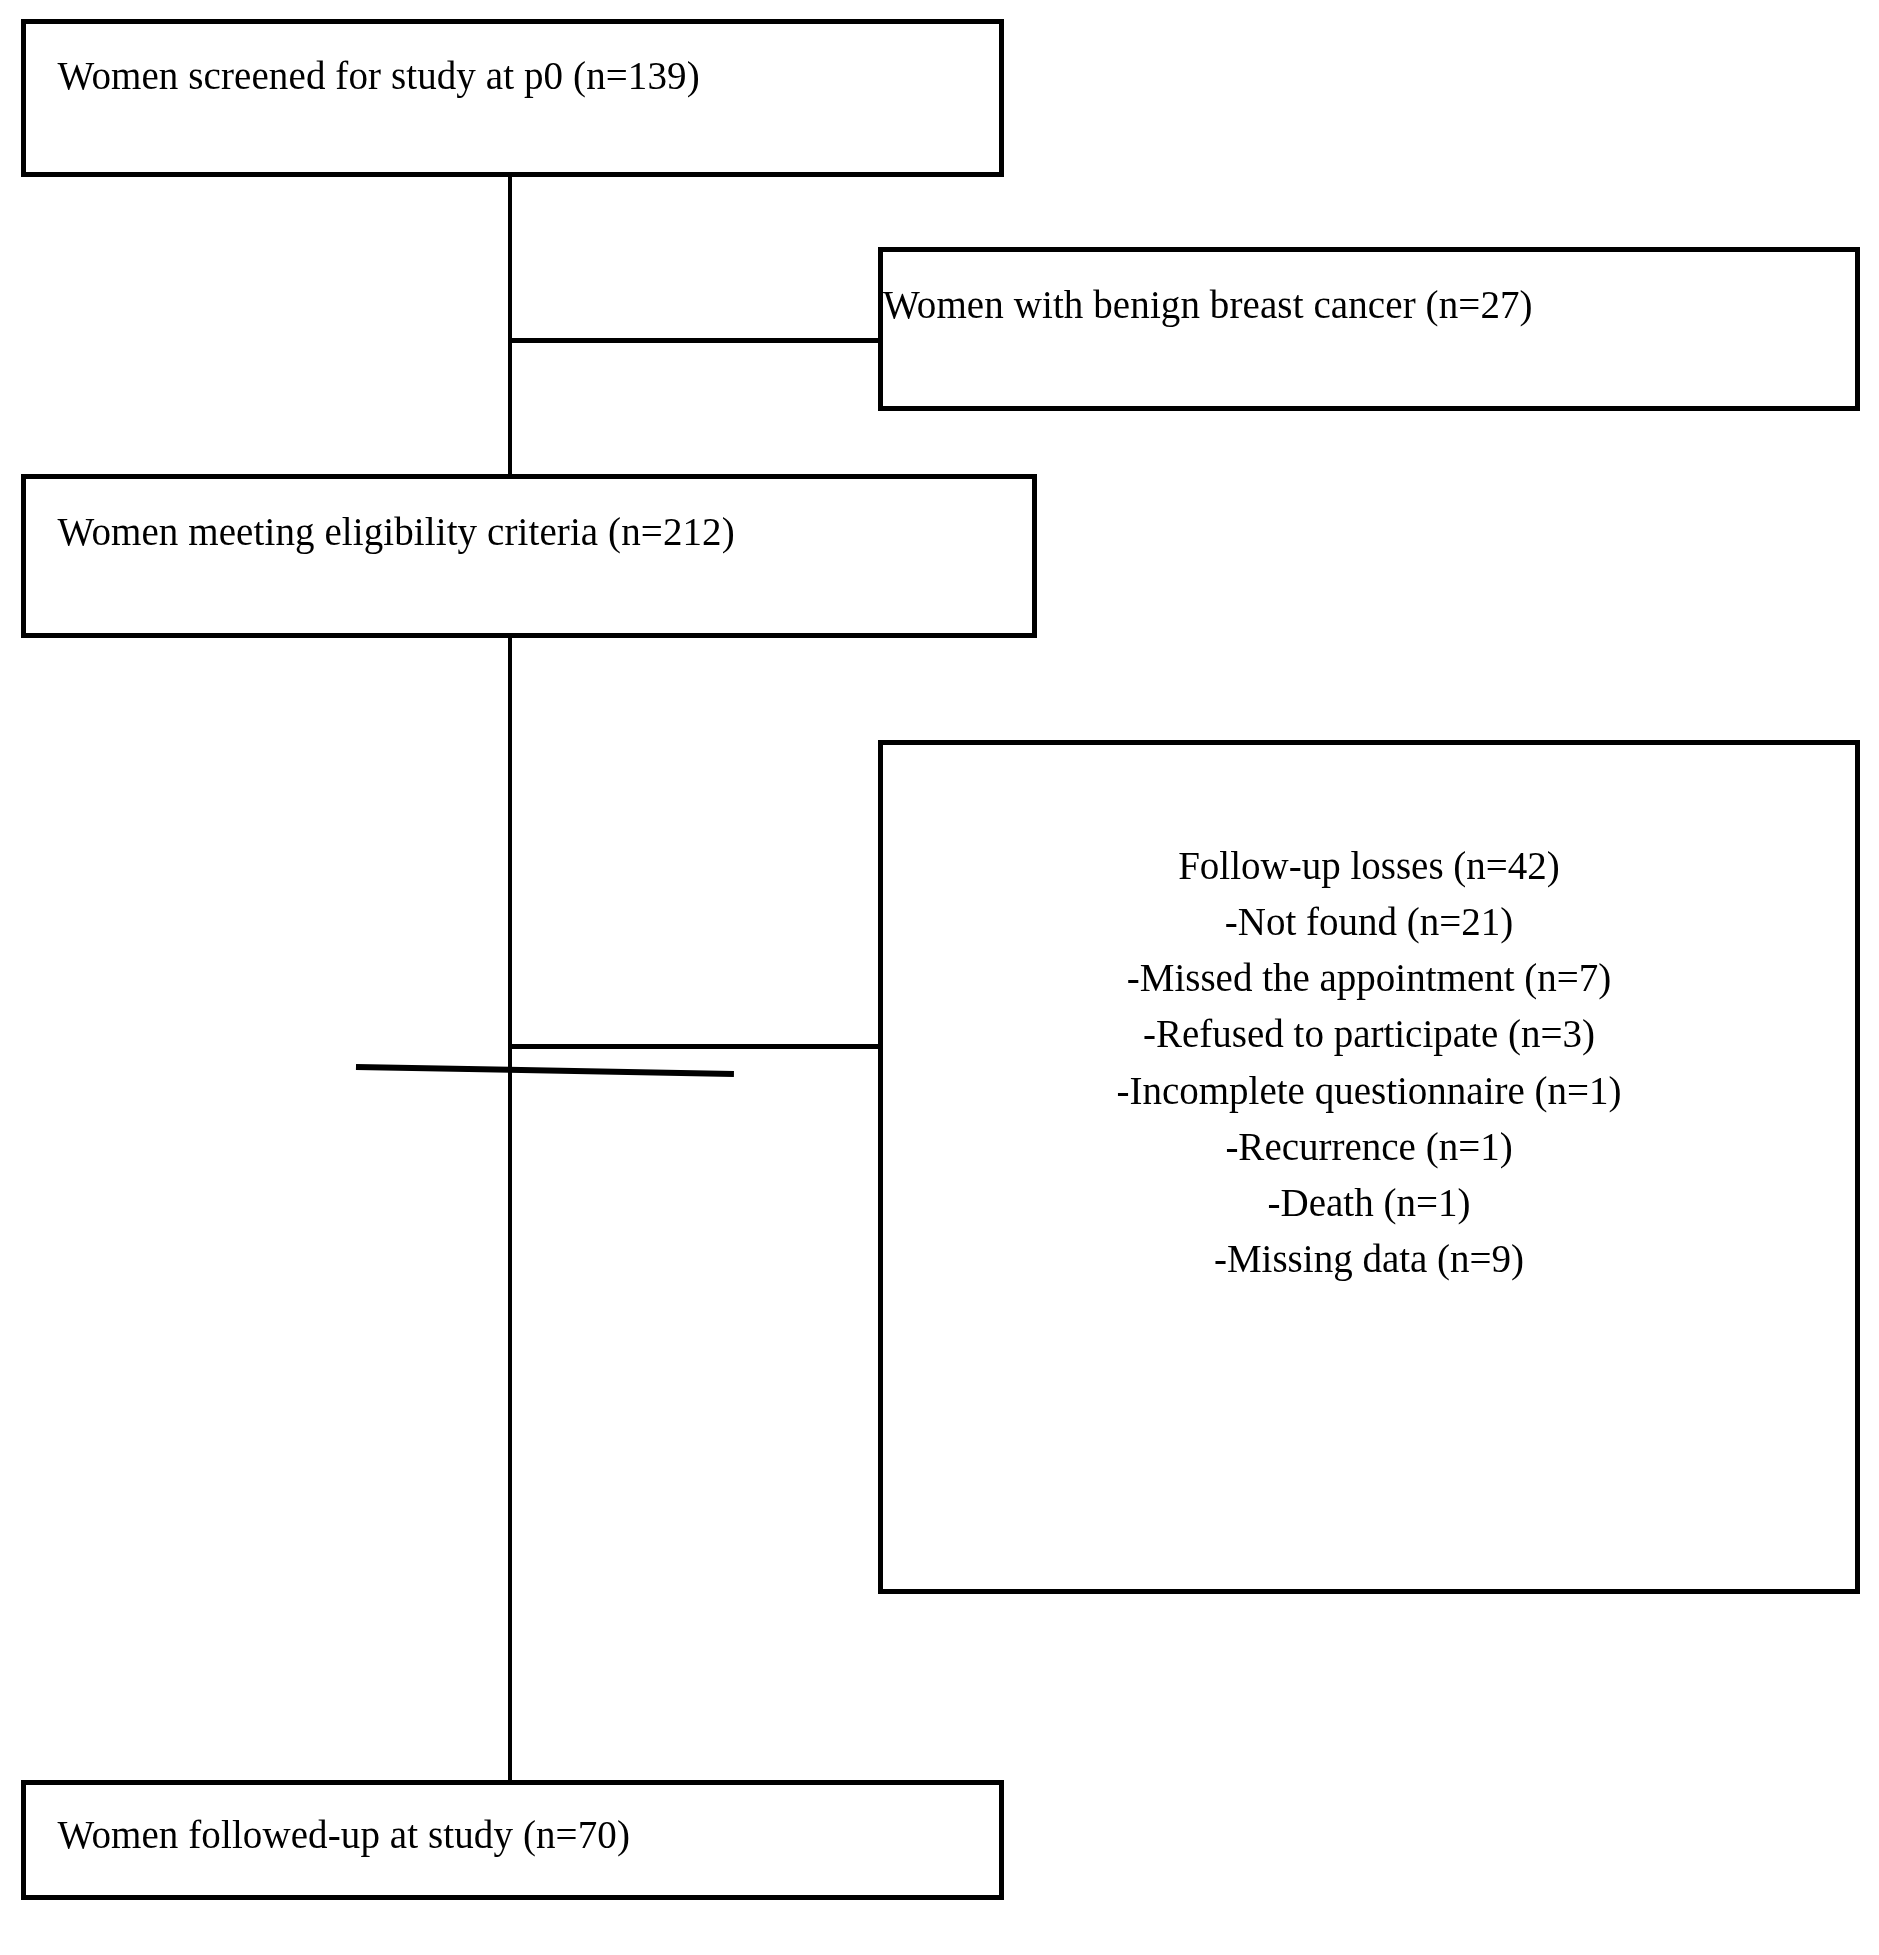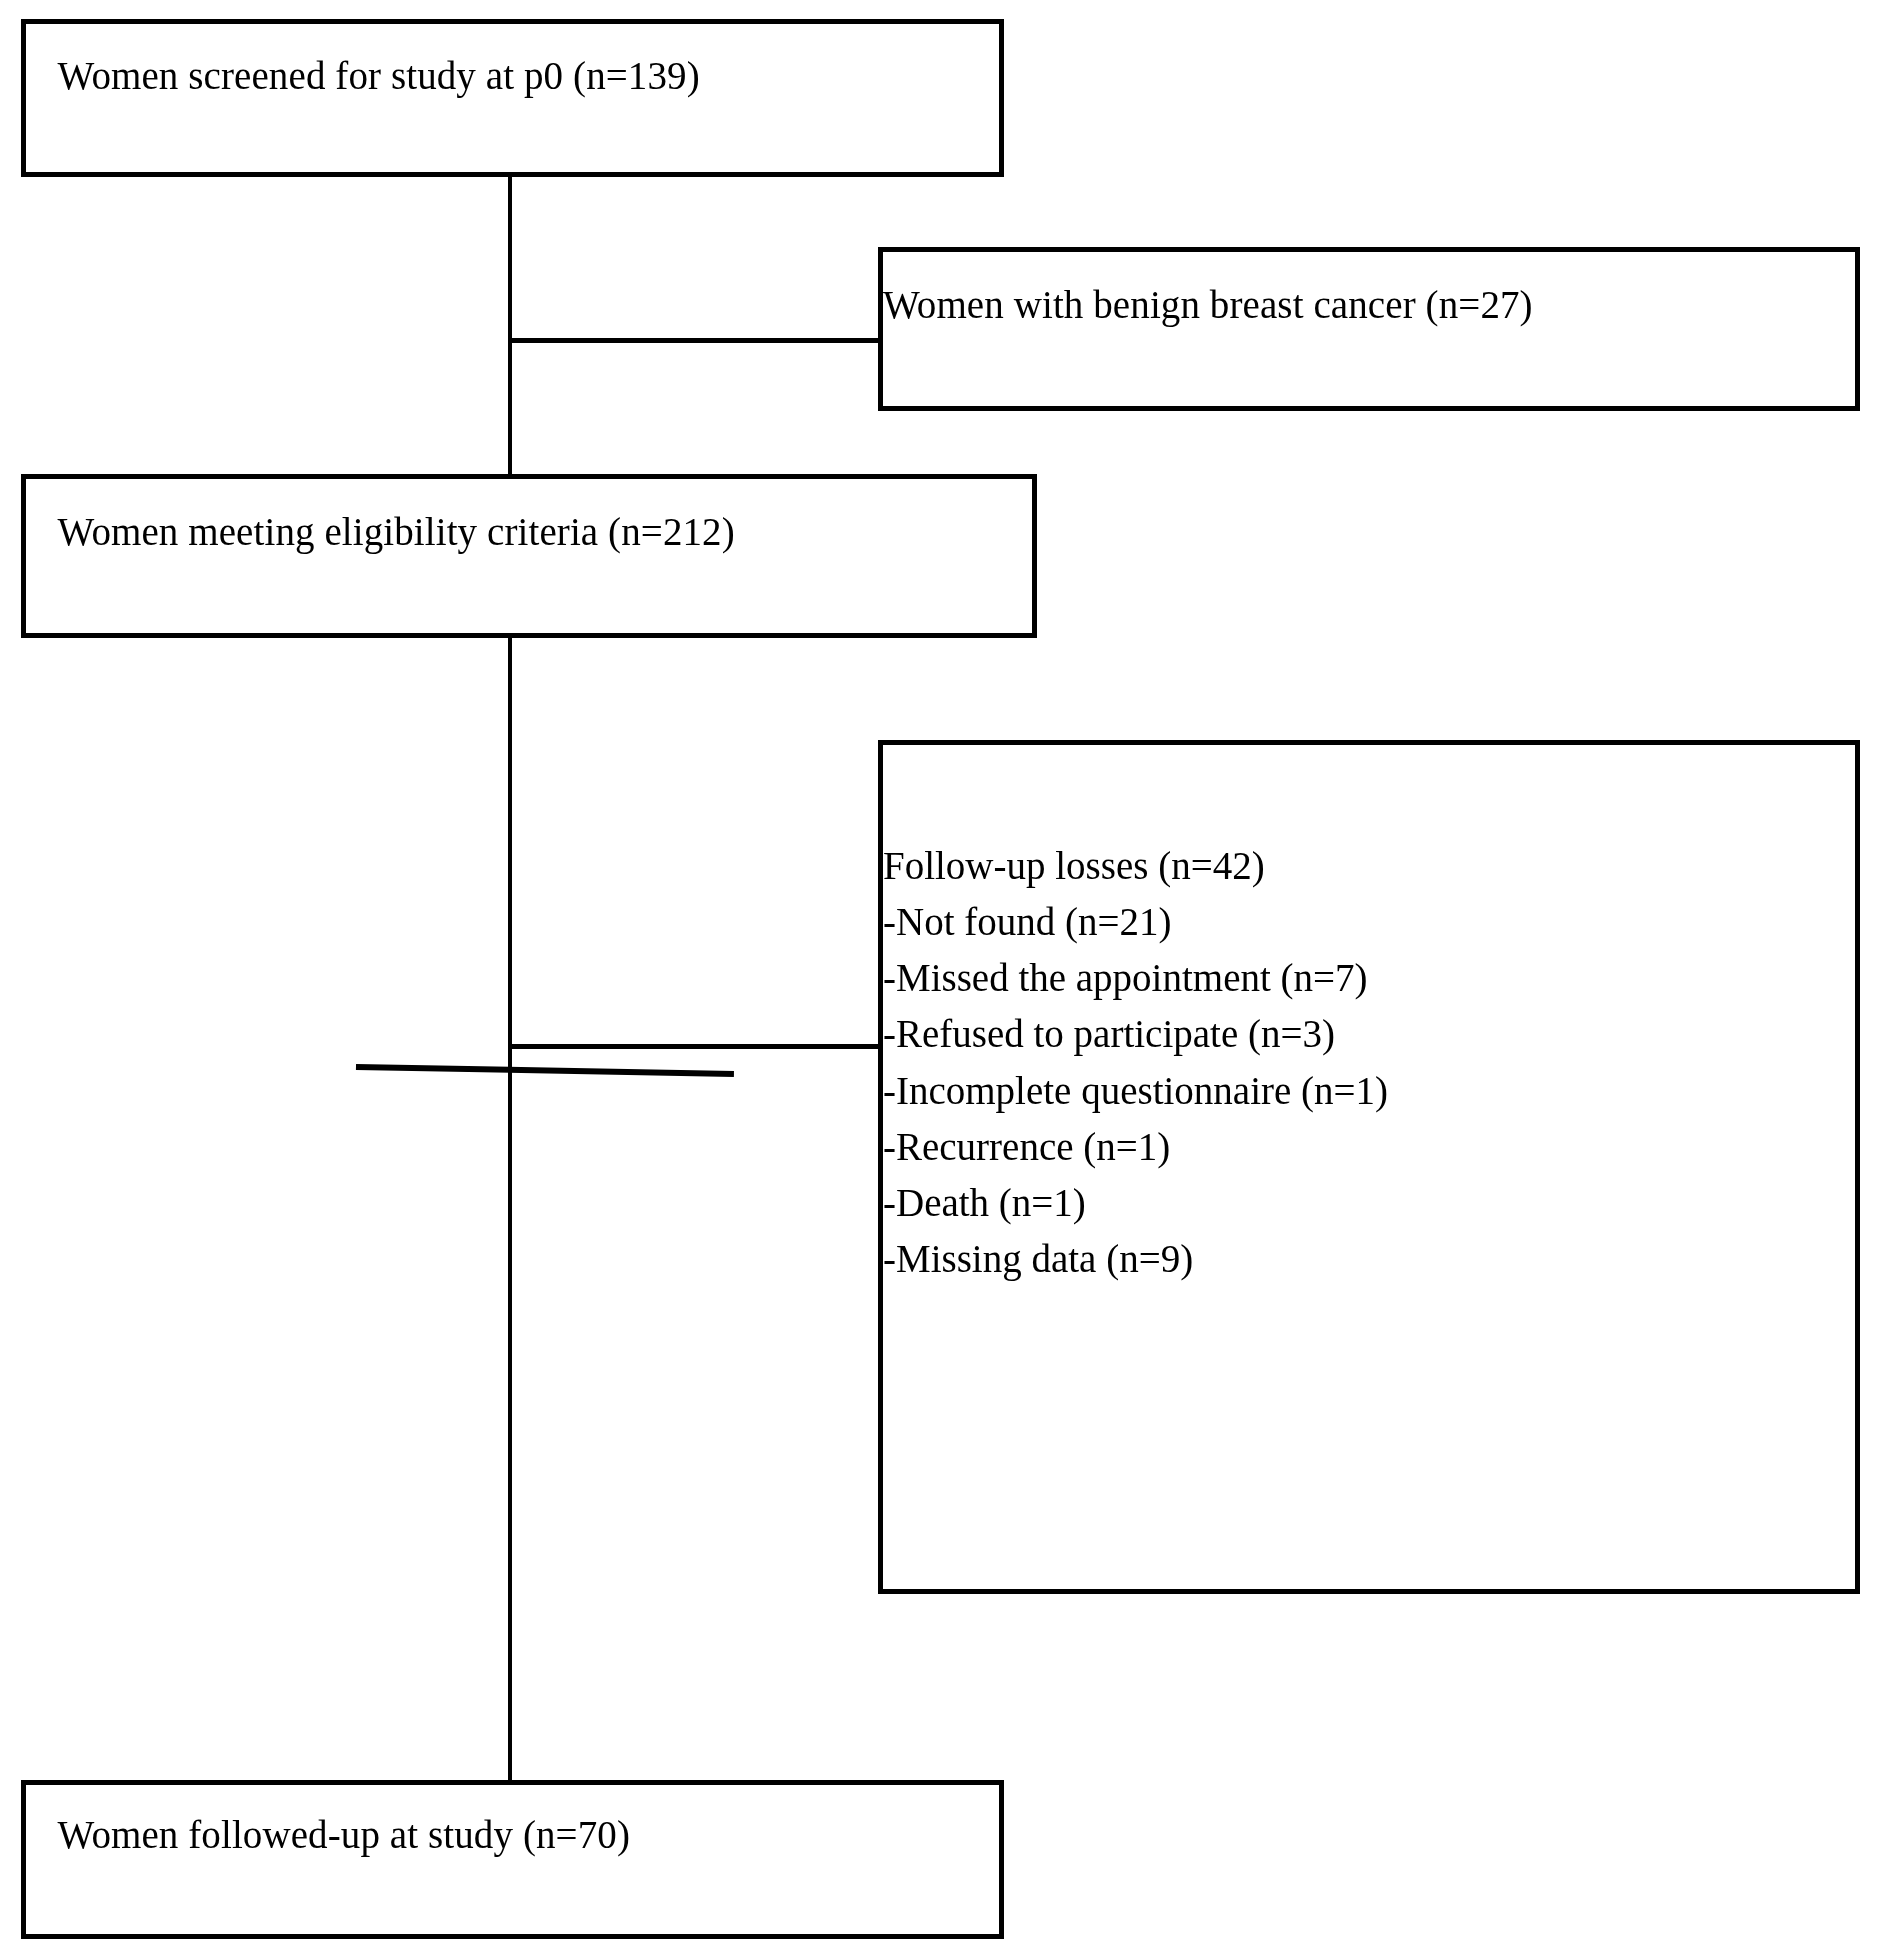"Follow-up losses (n=42)" .loss-list { text-align: left -> center }
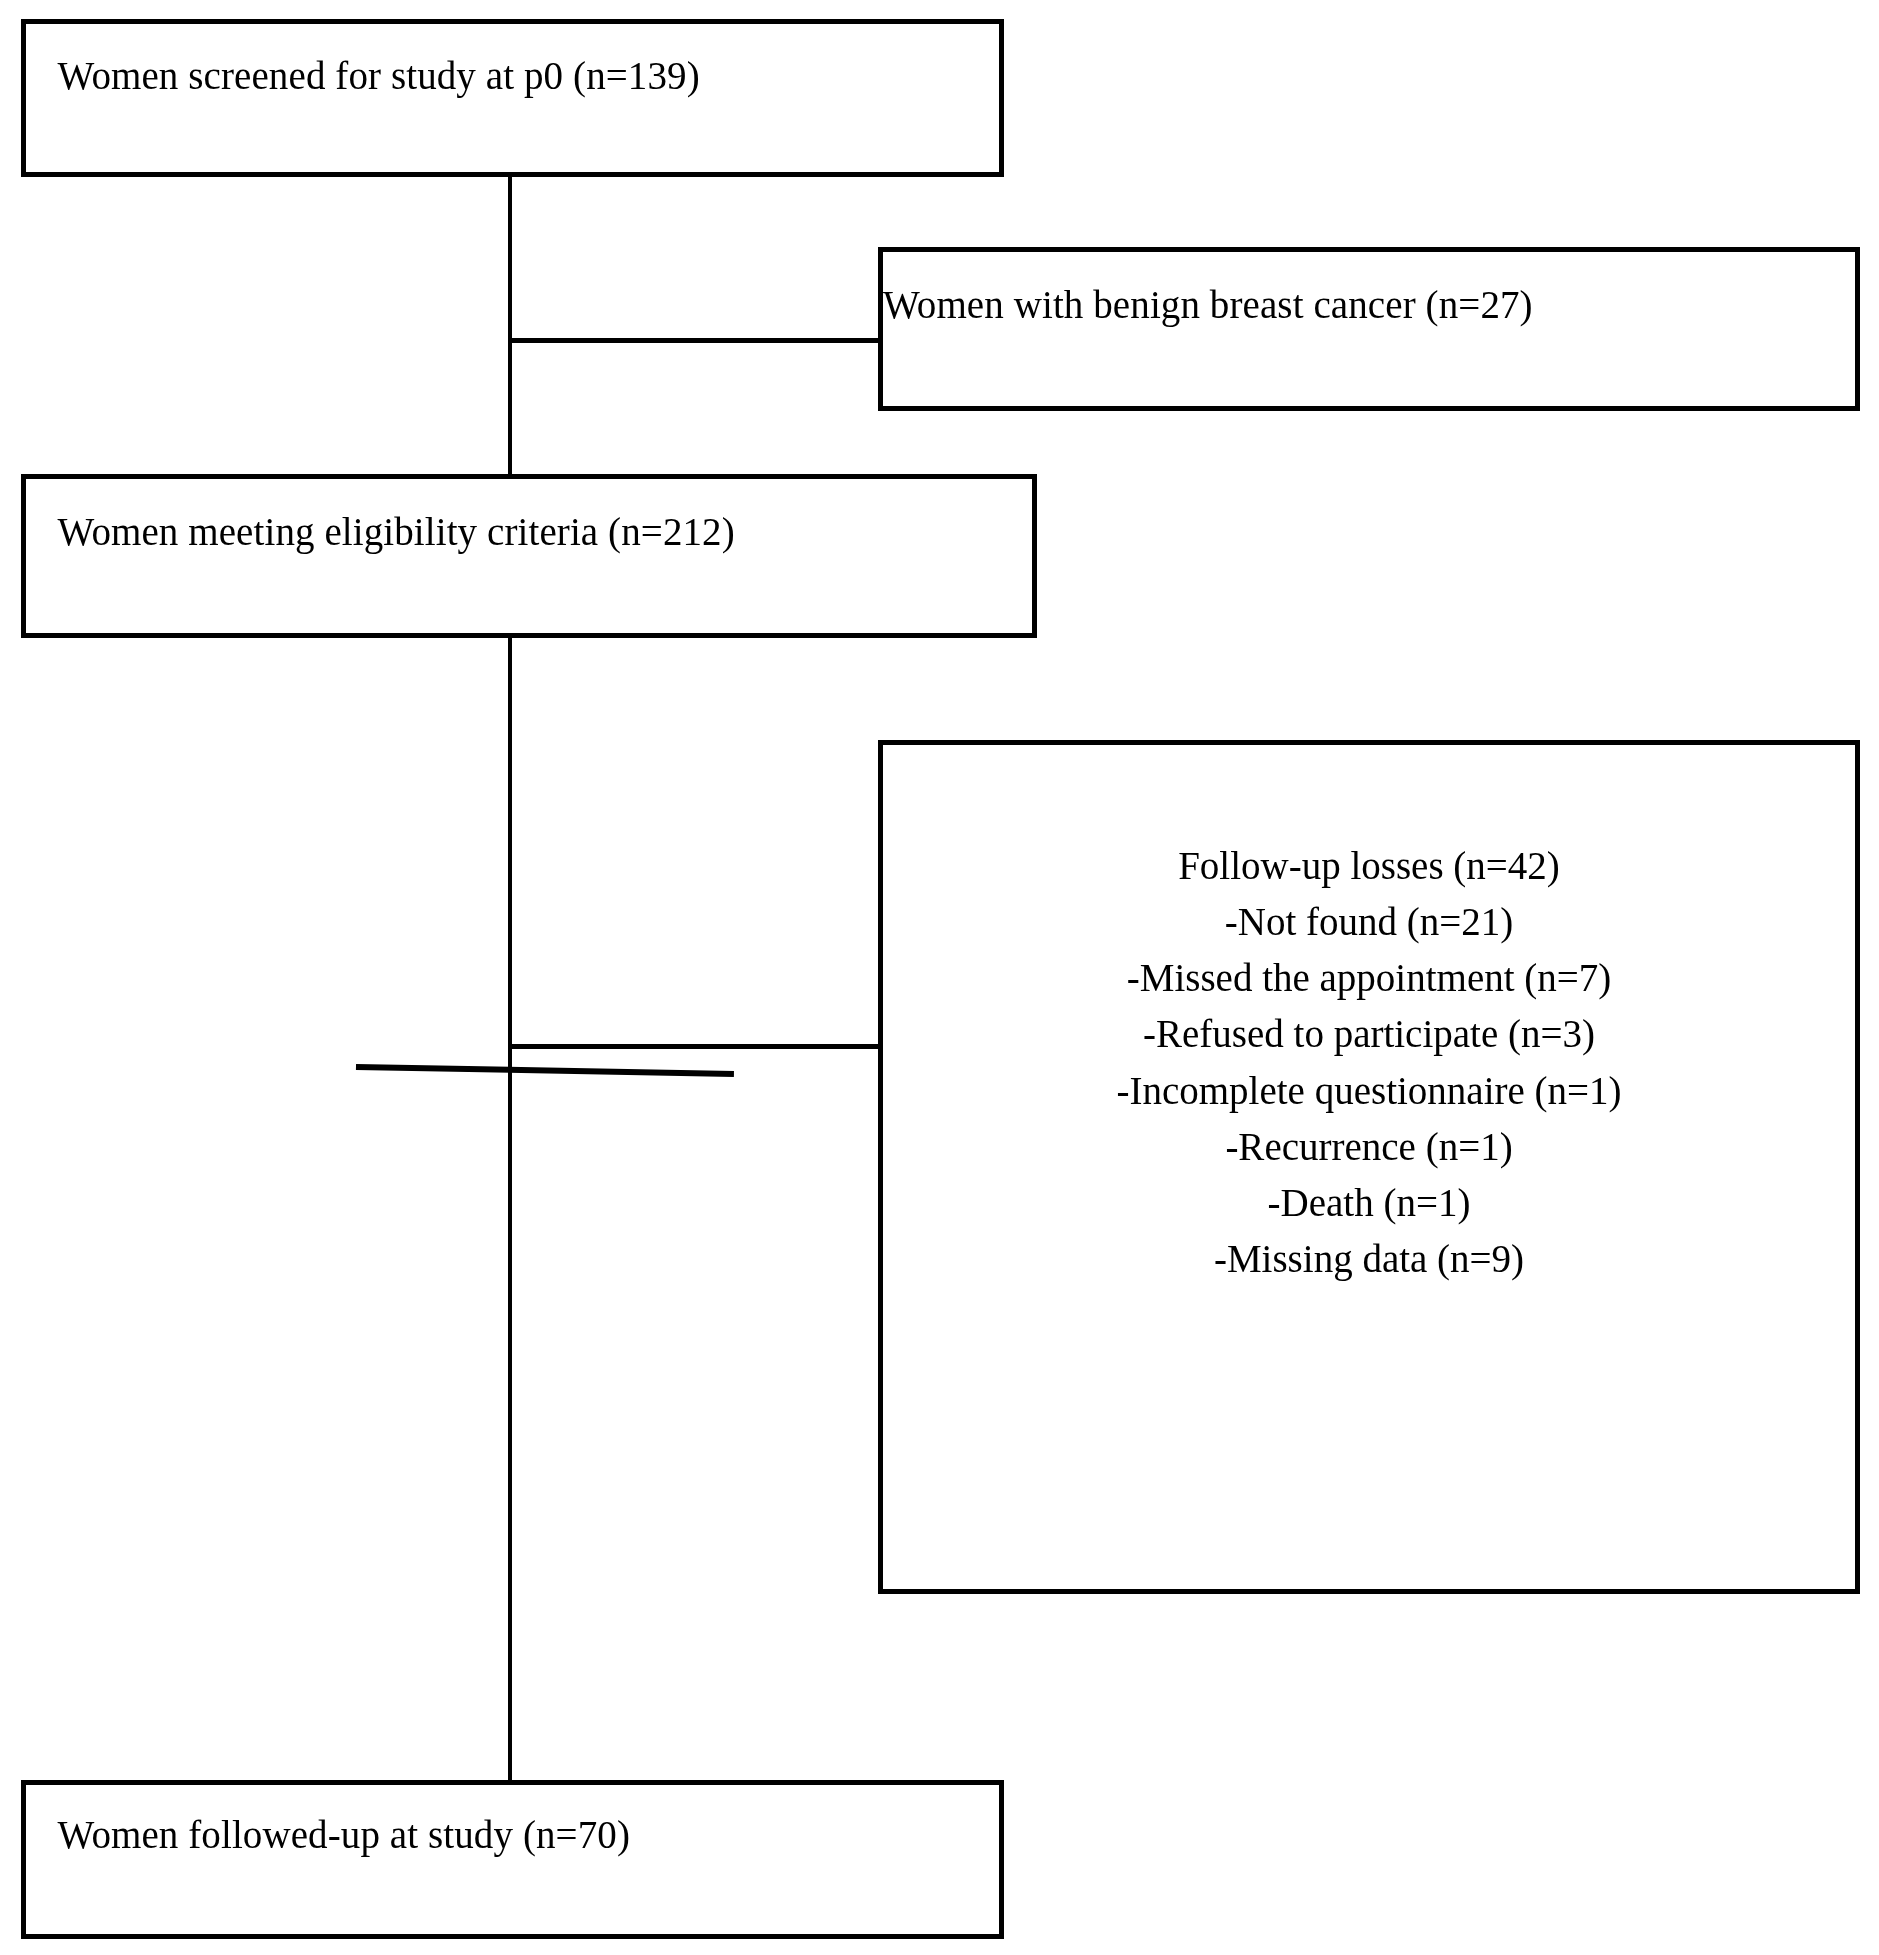"Women followed-up at study (n=70)" div.flow-box { height: 159px -> 120px }
